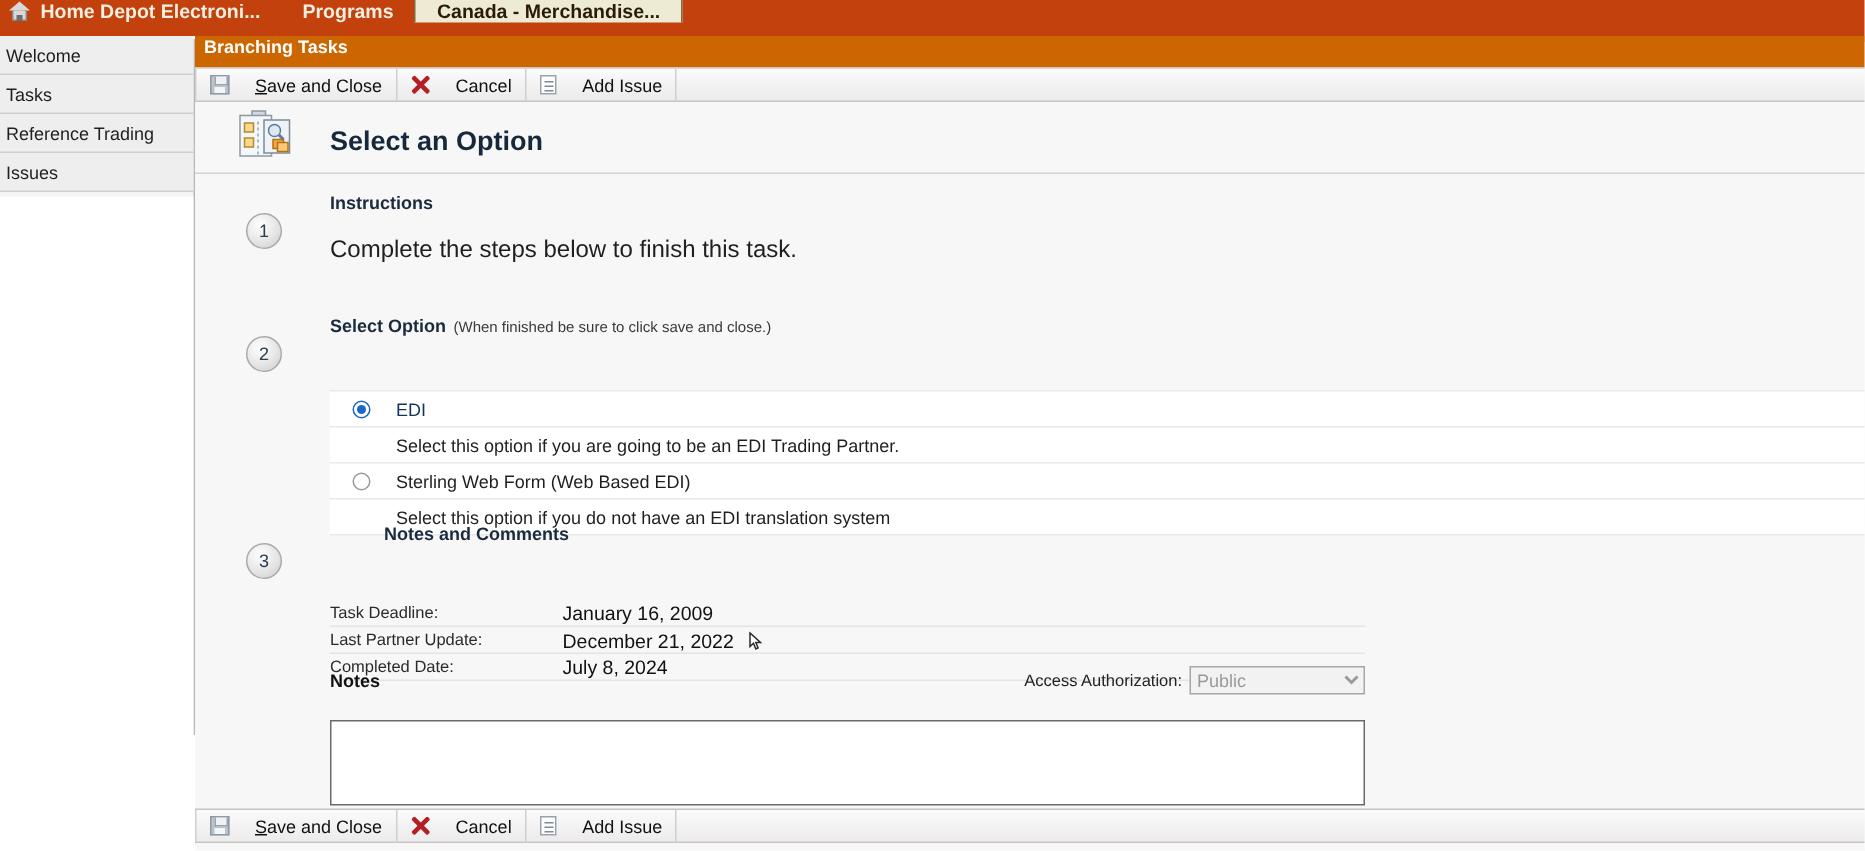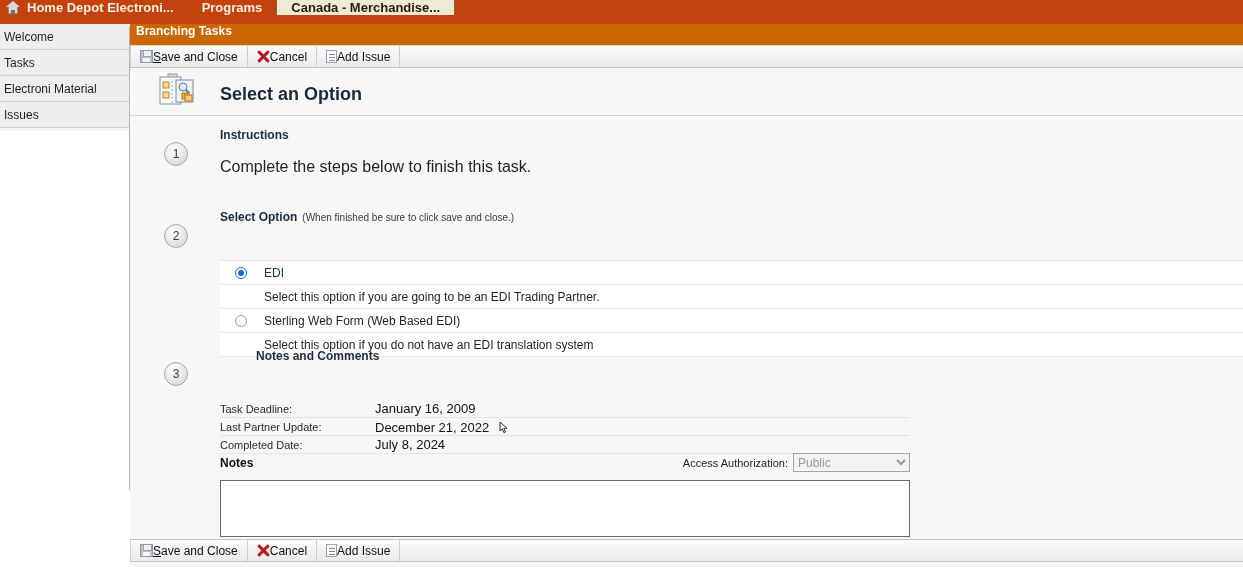"Save and Close" .tb-btn { gap: 0 -> 17px }
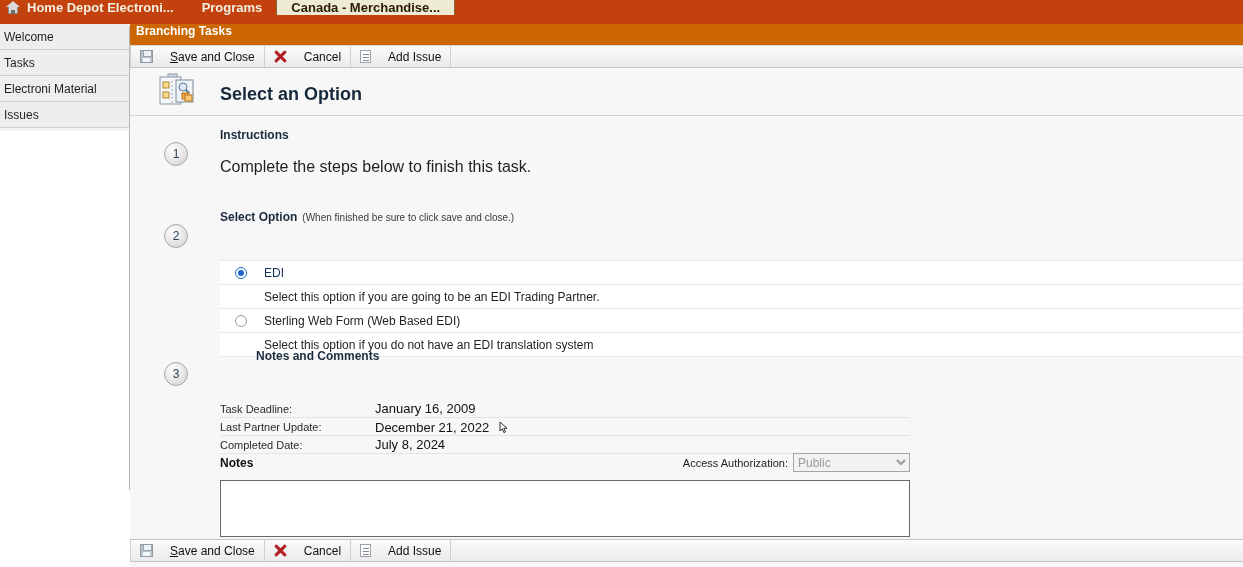"Electroni Material" span { text: Electroni Material -> Reference Trading }
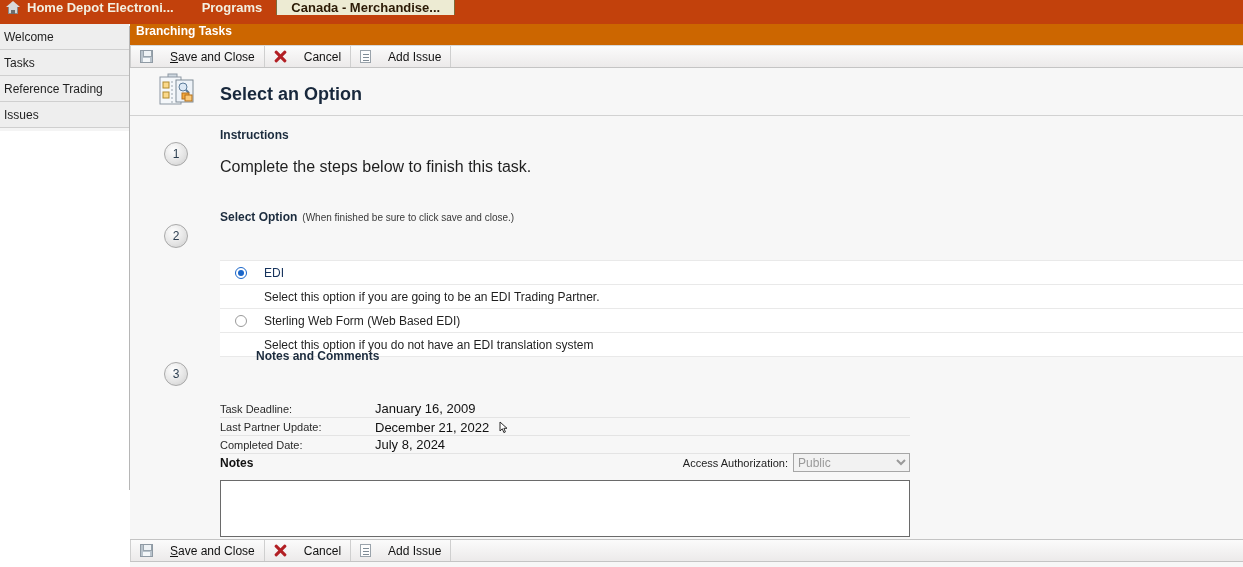"Notes" #notes-head { top: 430px -> 421px }
